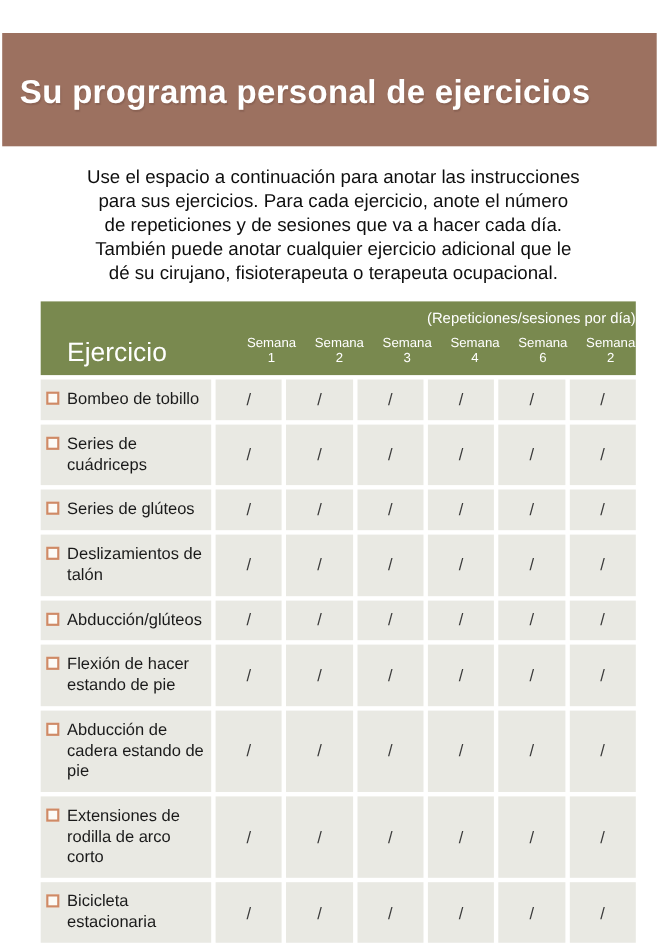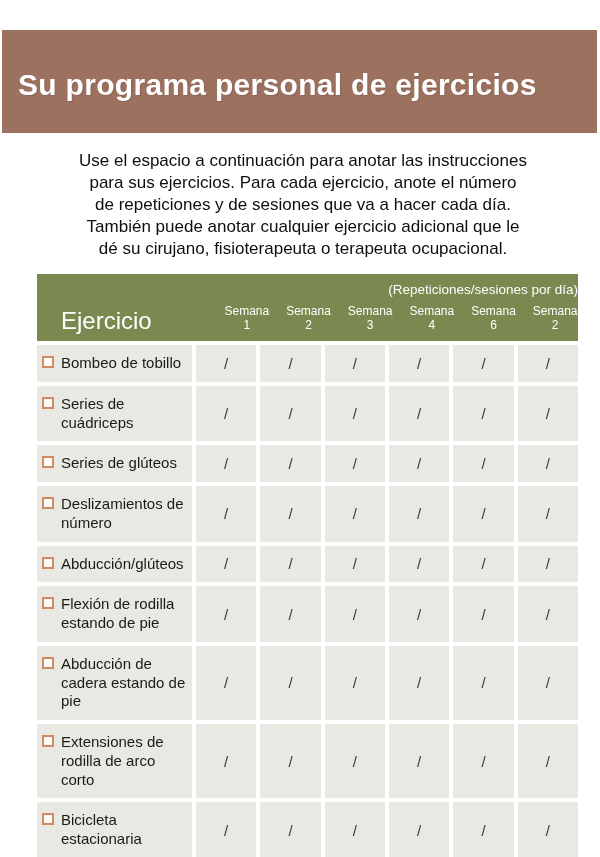"Deslizamientos de número" span.label-text { text: número -> talón }
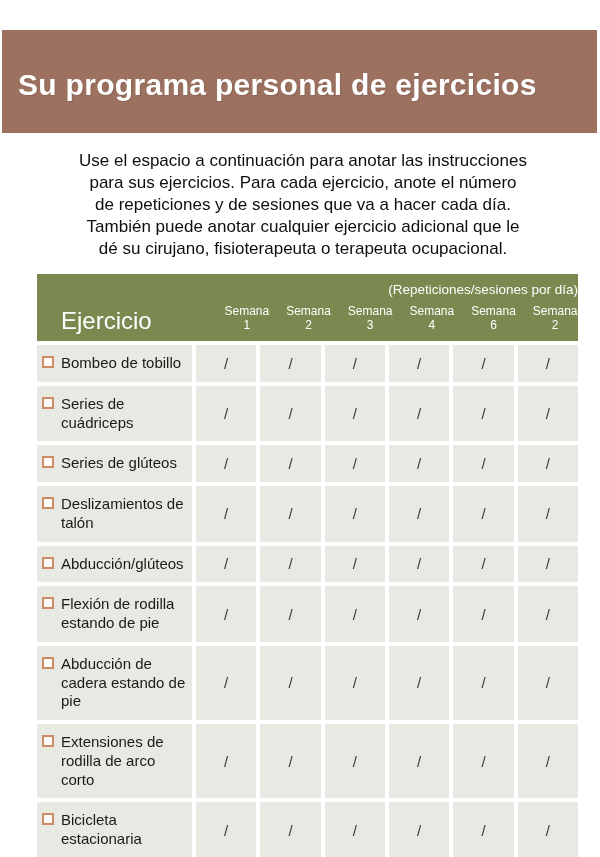"Flexión de rodilla estando de" span.label-text { text: rodilla -> hacer }
